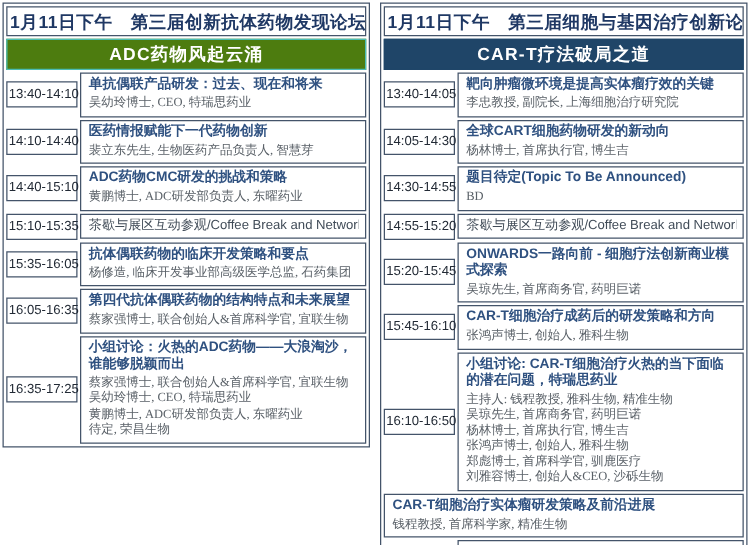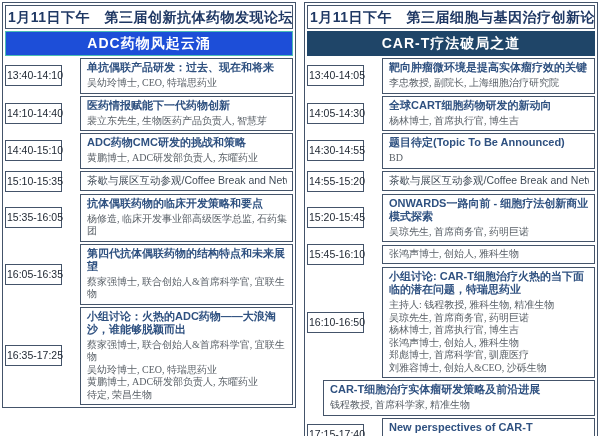"ADC药物风起云涌" div.track-band { background: #1d4ed8 -> #4d7c0f }
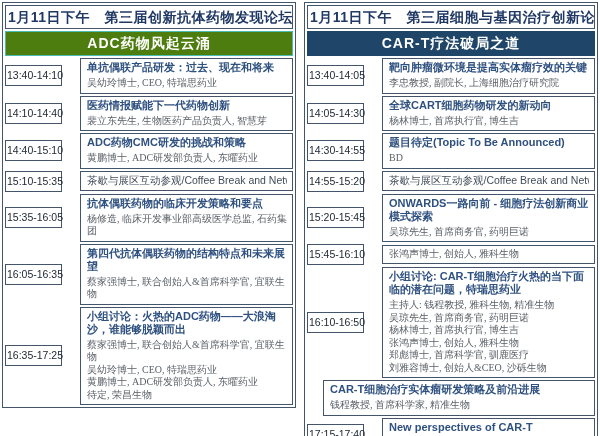"单抗偶联产品研发：过去、现在和将来" .cell-content { margin-left: 16px -> none }
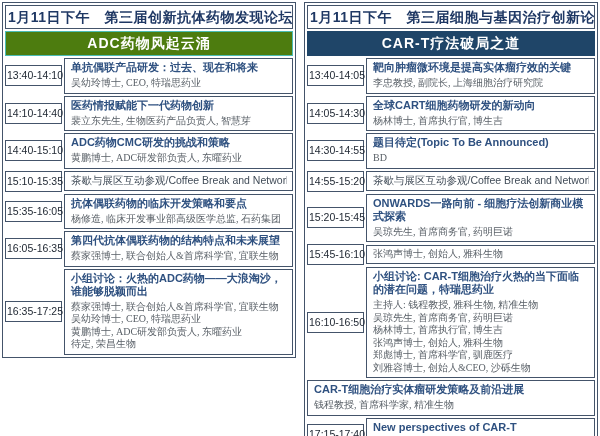"CAR-T细胞治疗成药后的研发策略和方向" div.title { html: none -> <div>CAR-T细胞治疗成药后的研发策略和方向</div> }
